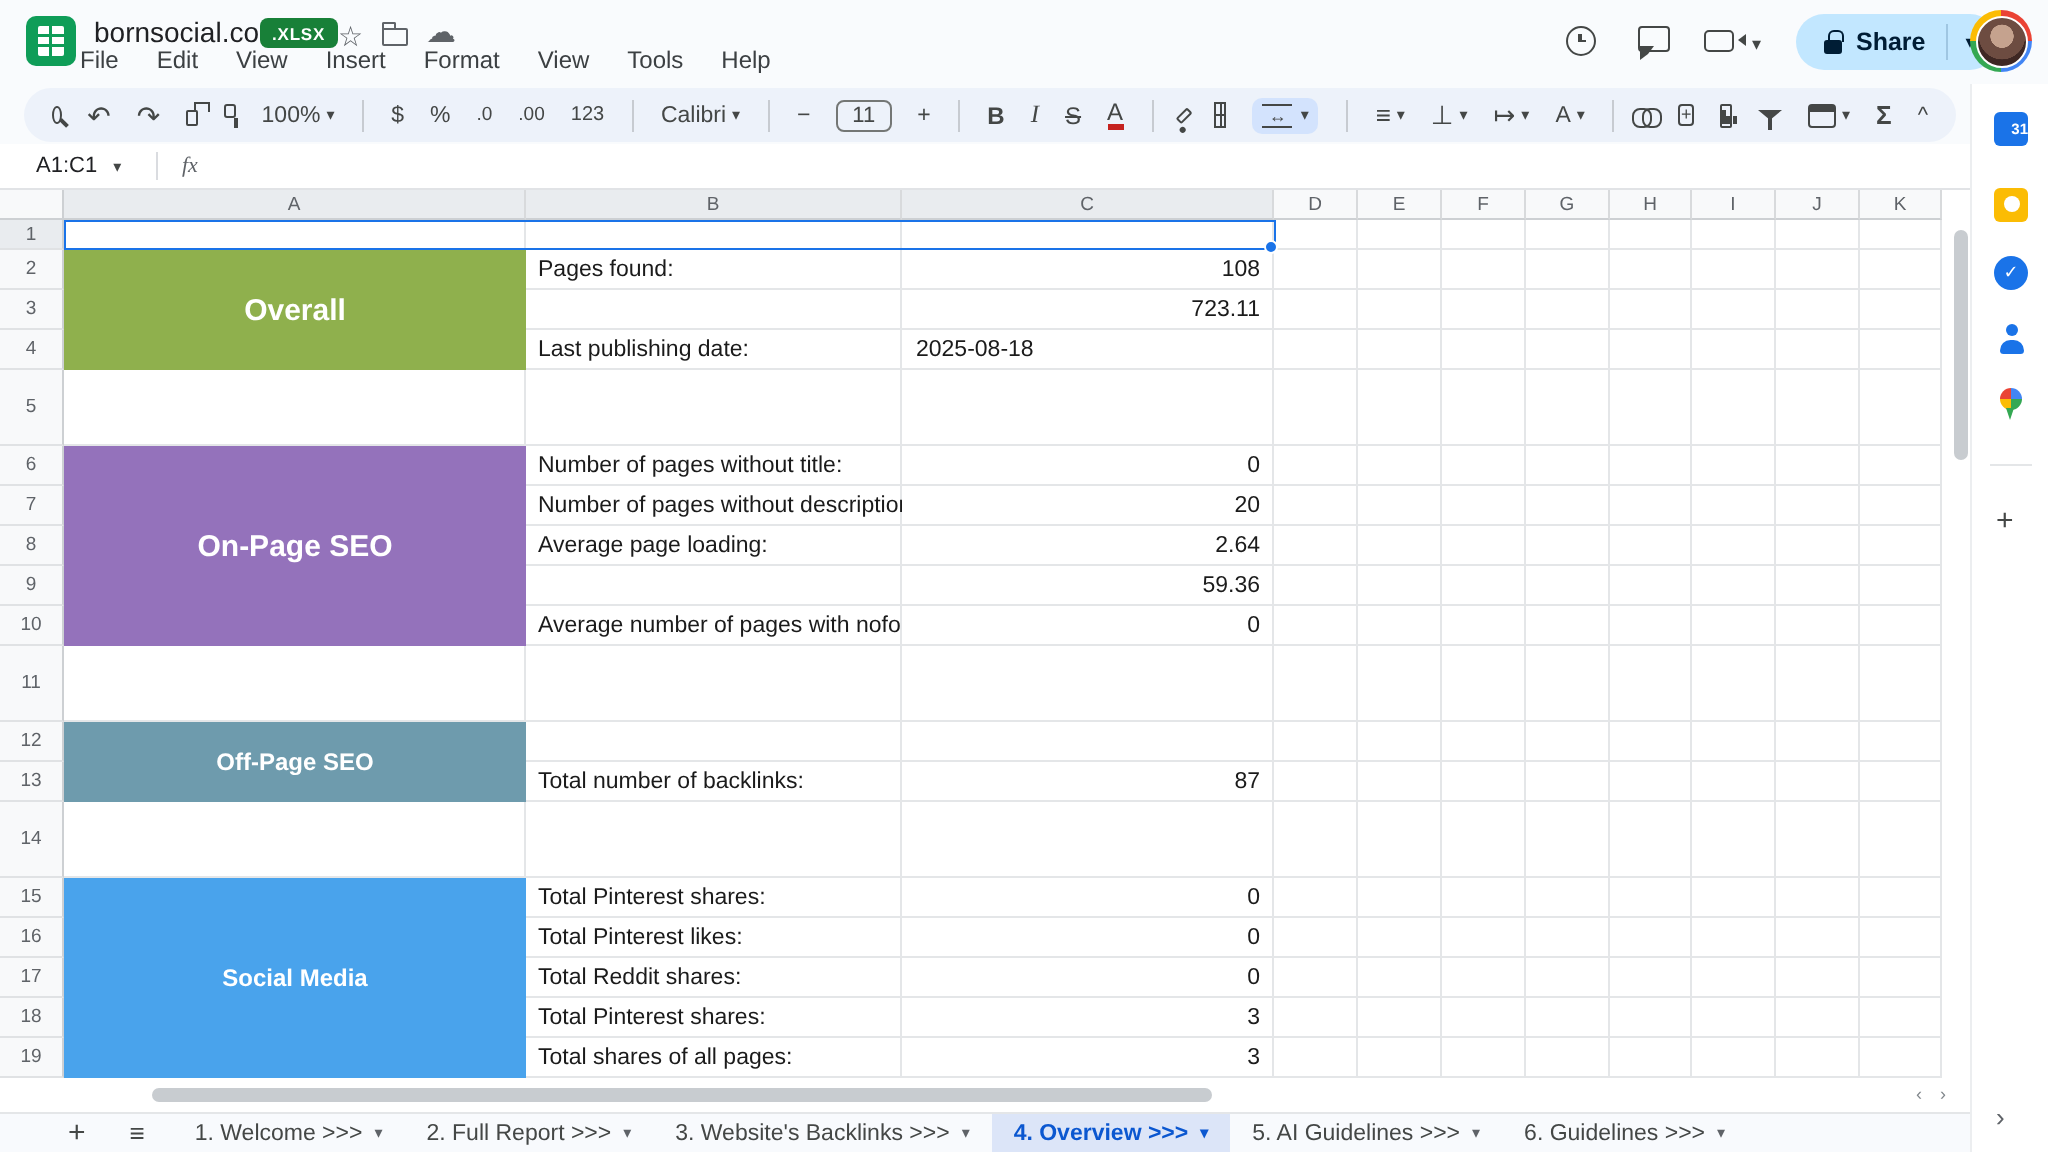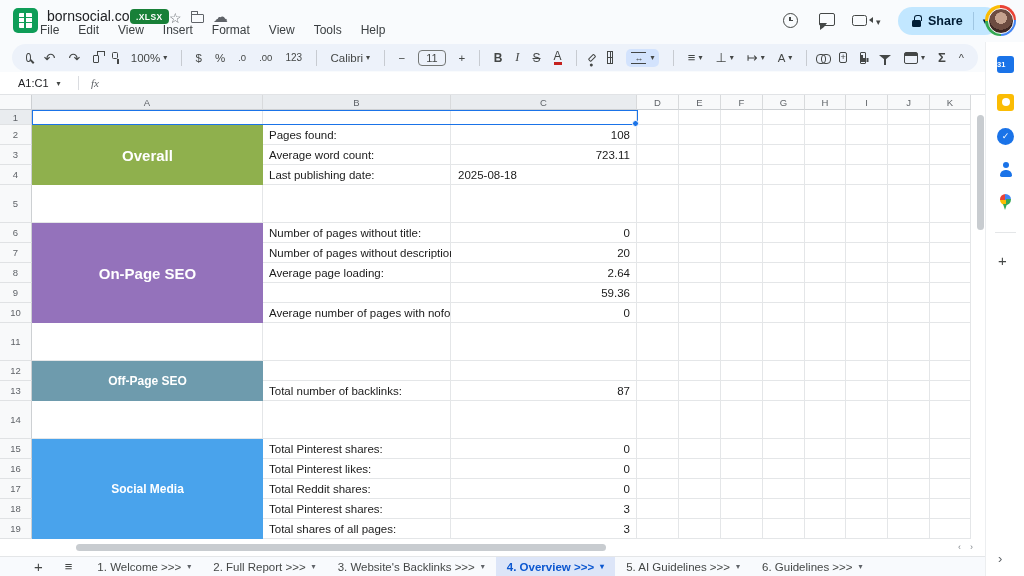"31" .cal-ic { text-align: left -> right }
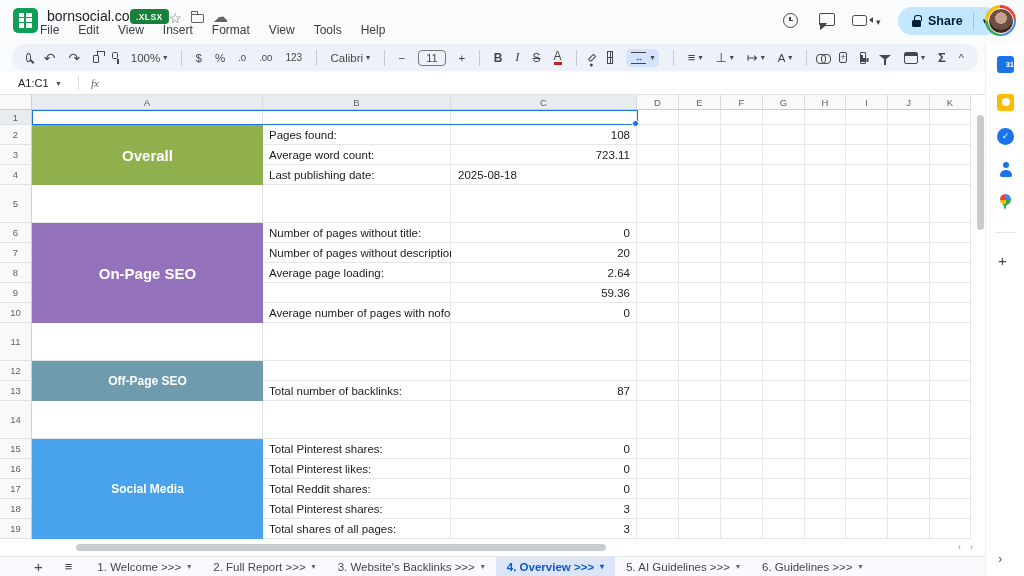"Average word count:" span.clabel { html: <span>Average word count:</span> -> none }
